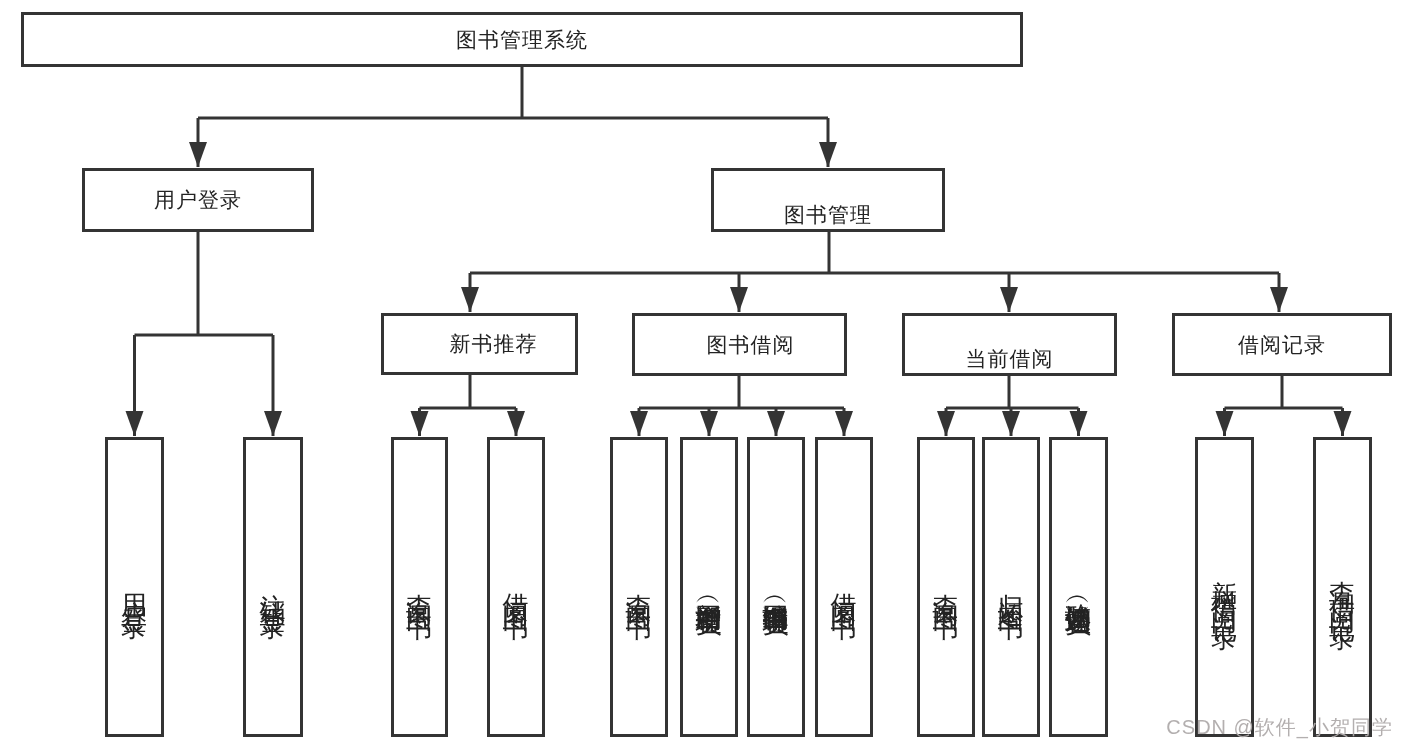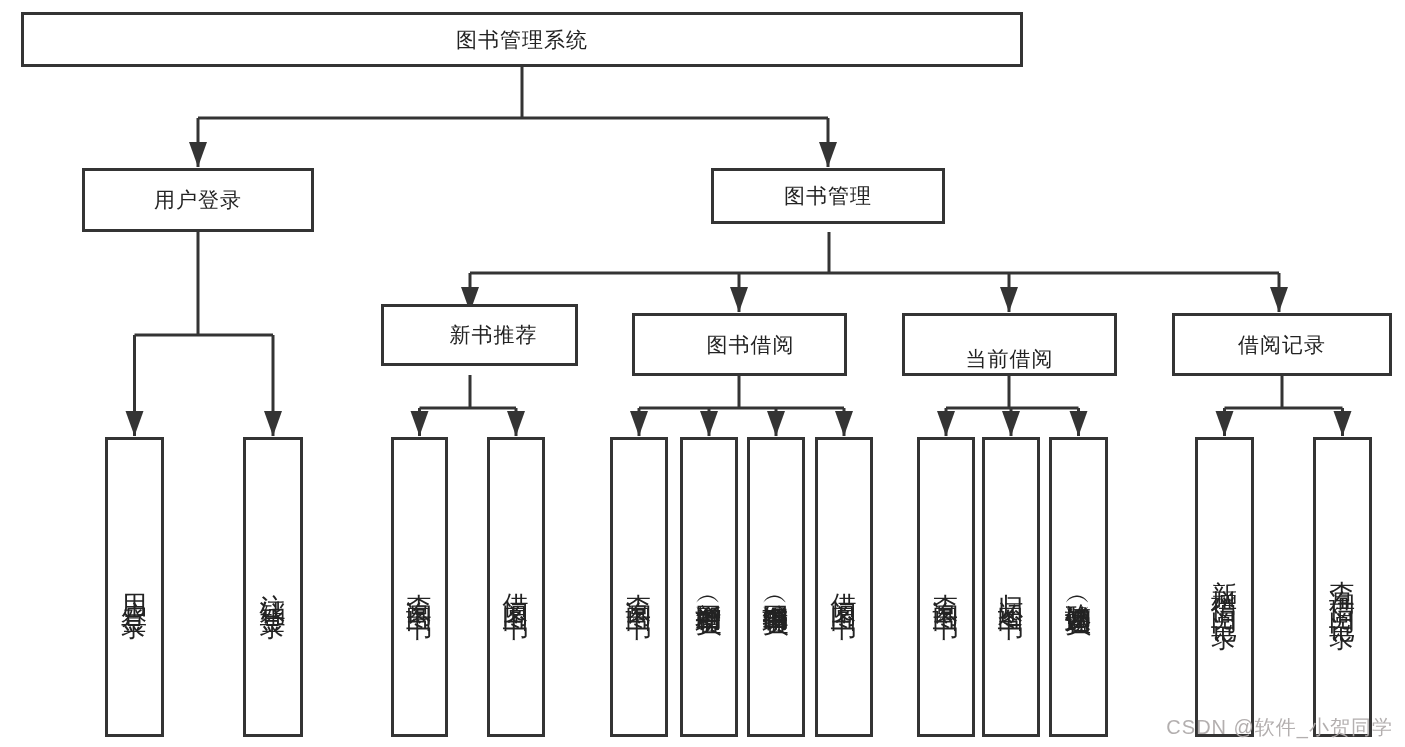"图书管理" div.node { align-items: none -> flex-end; height: 56px -> 64px }
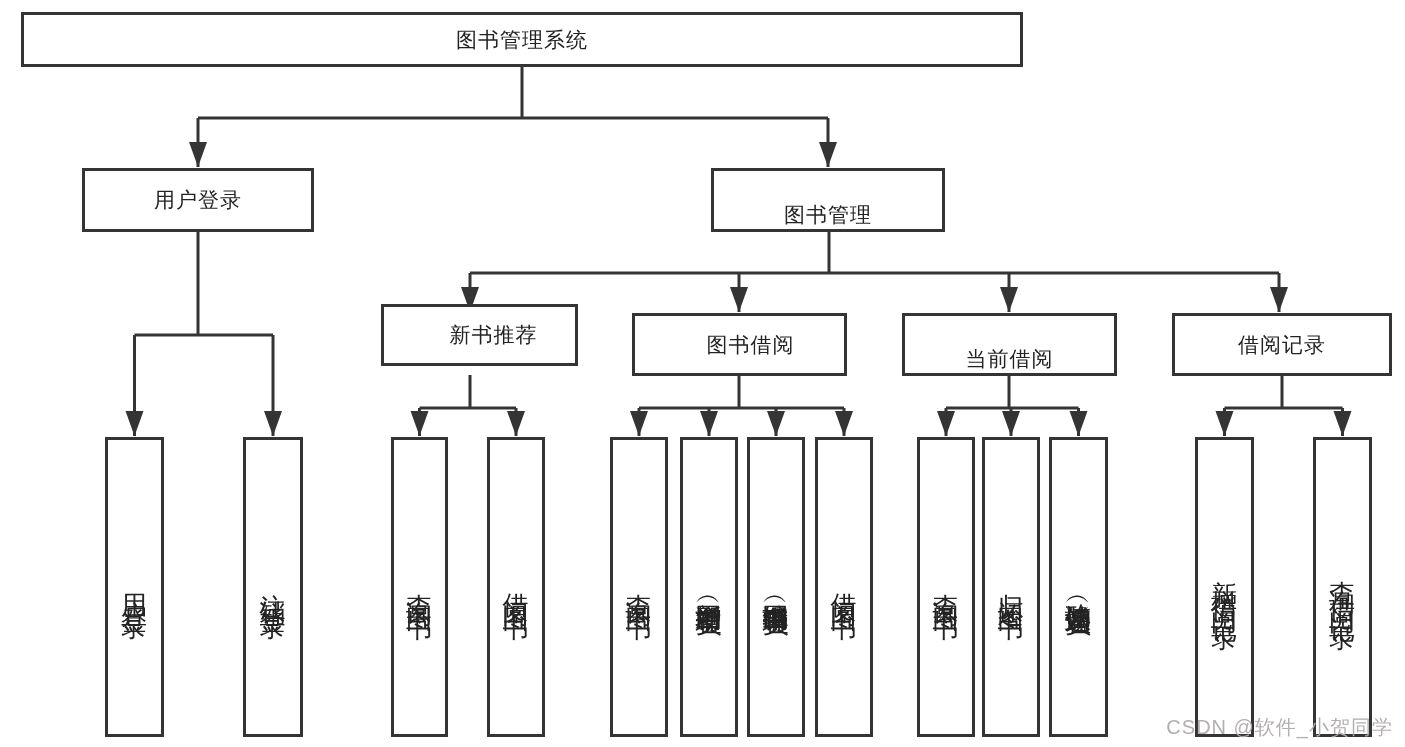"新书推荐" div.node { top: 304px -> 313px }
